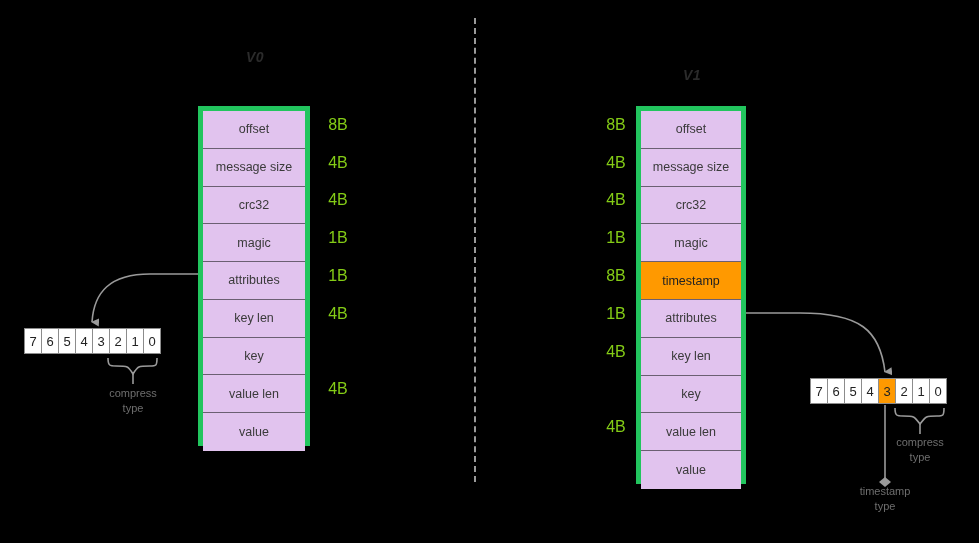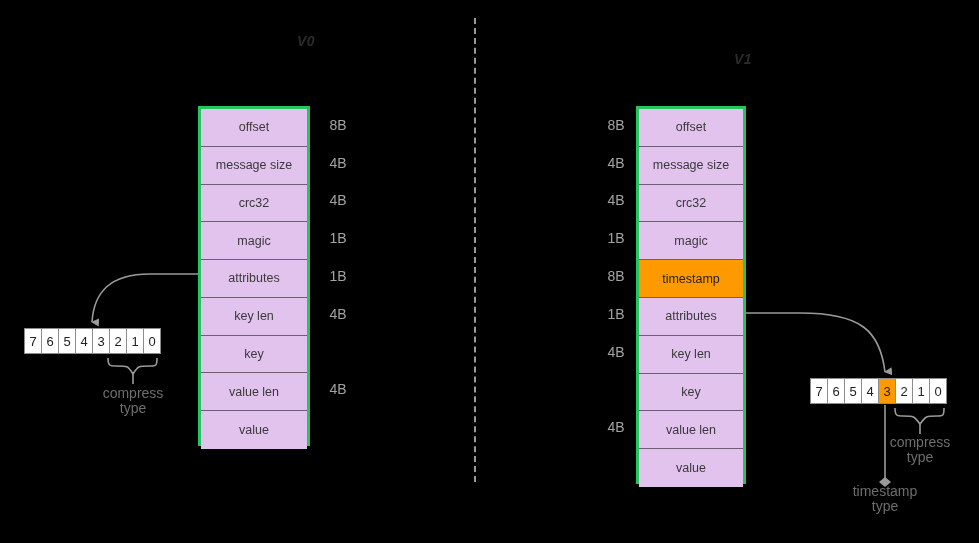"V0" .panel-title { margin-top: none -> 16px; text-align: right -> center }
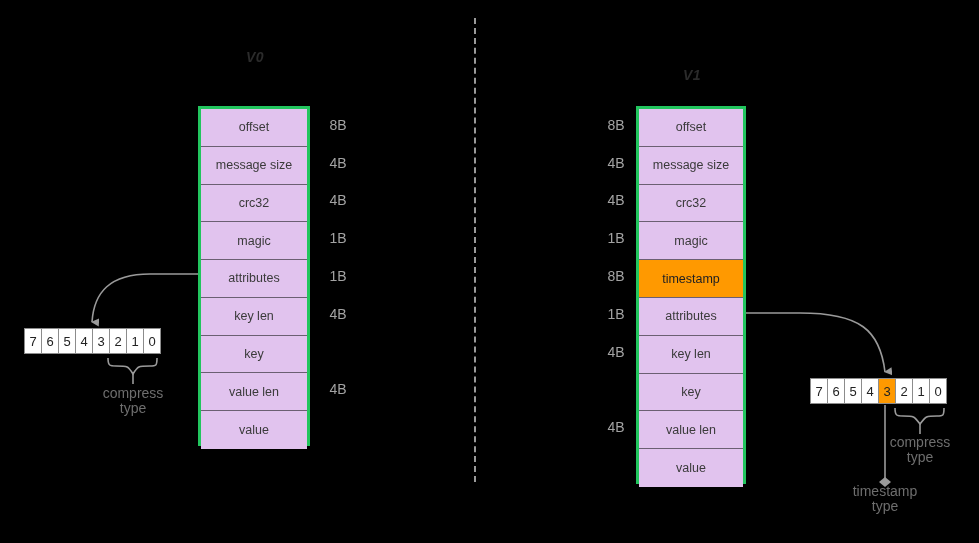"offset" .struct { border: 3px solid #22c55e -> 5px solid #22c55e }
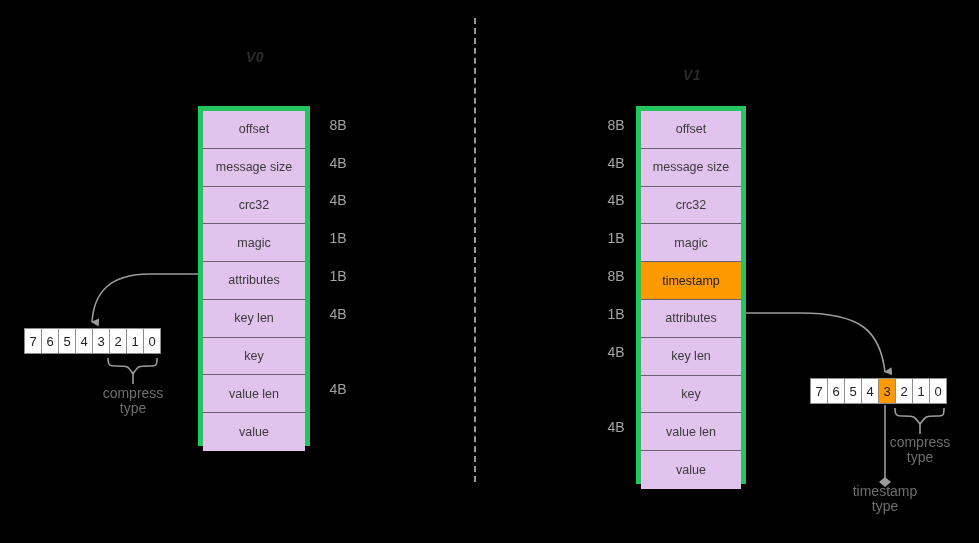"8B" .sizecol { color: #a3a3a3 -> #84cc16; font-size: 14px -> 16px }
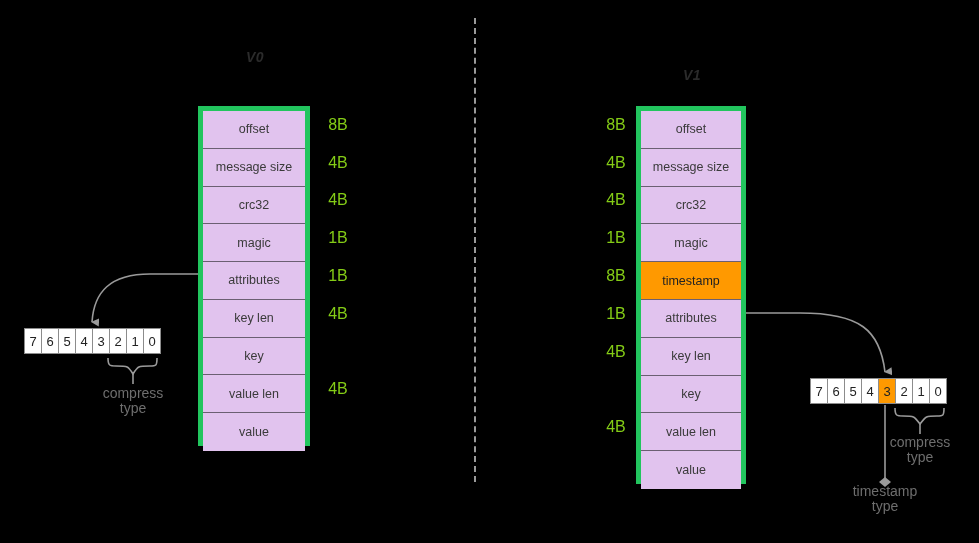"compress" .caption { font-size: 14px -> 11px }
